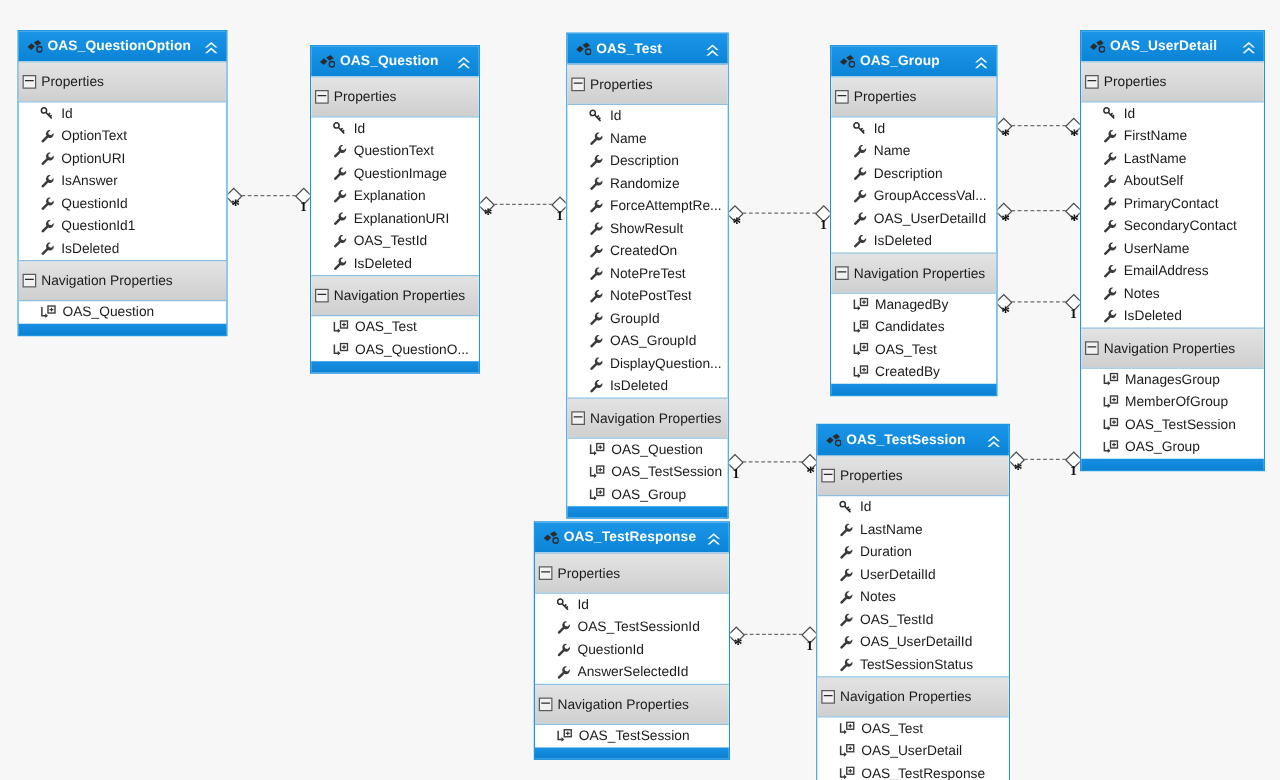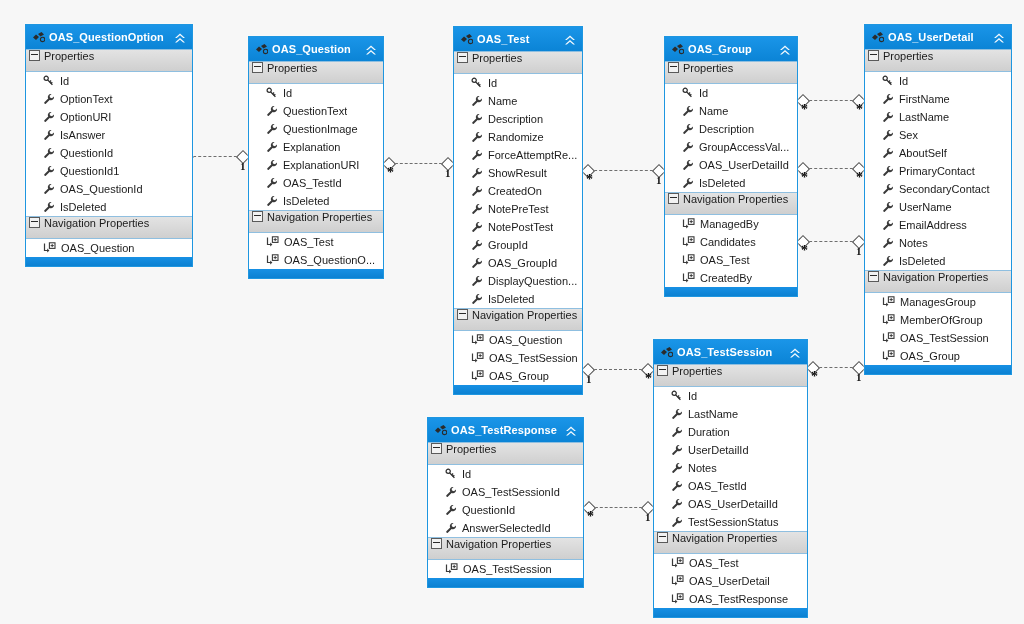"OAS_QuestionOption" div.entity { left: 25px -> 14px }
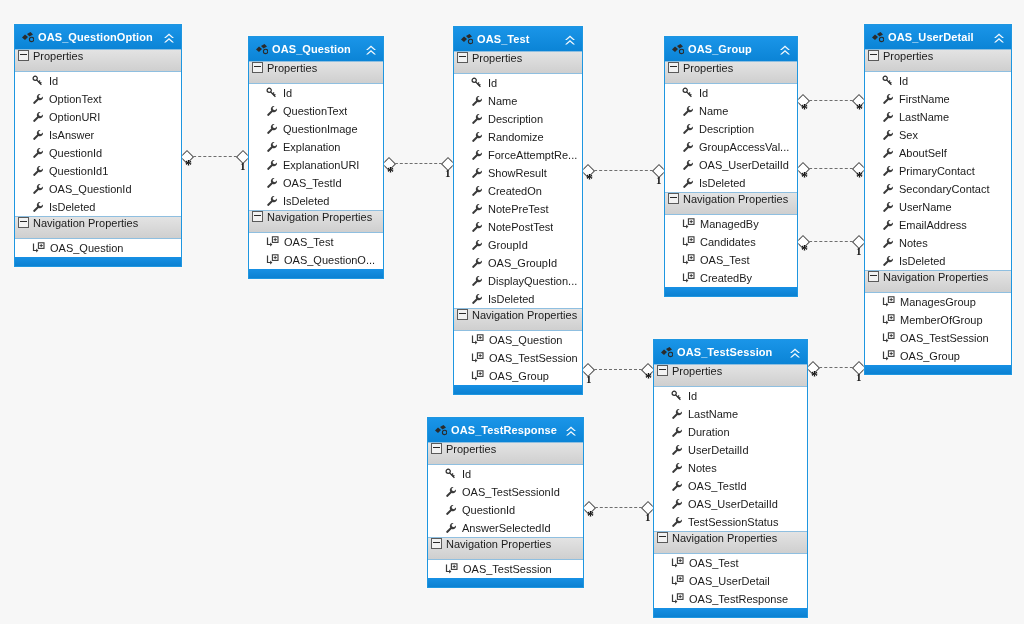"Properties" .section { align-items: flex-start -> center; height: 23px -> 33px }
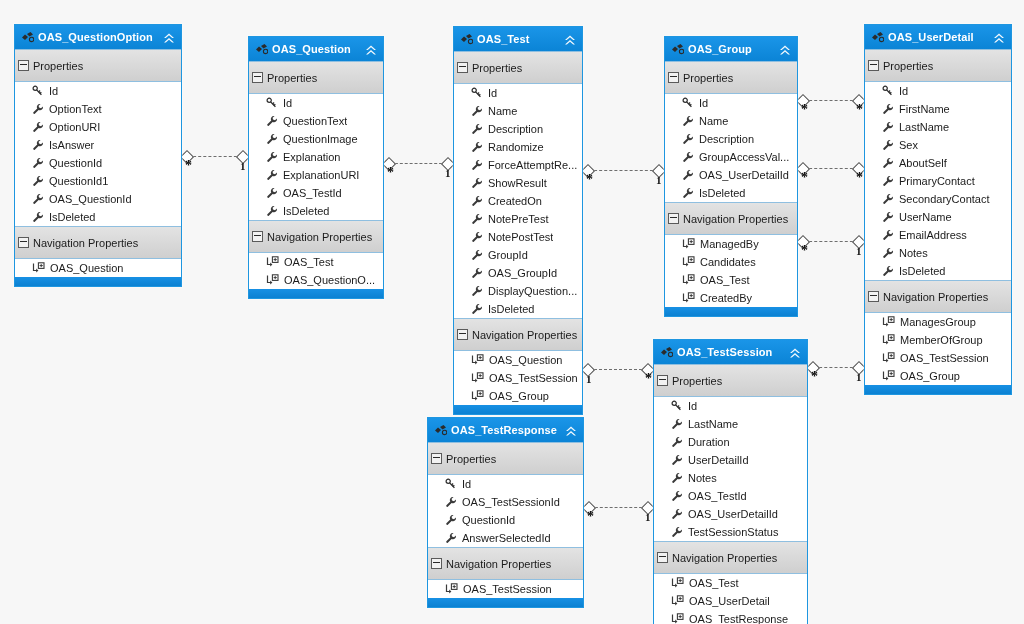"Sex" div.prop { html: <div> <span><svg> <path></path> </svg></span> <span>Sex</span> </div> -> none }
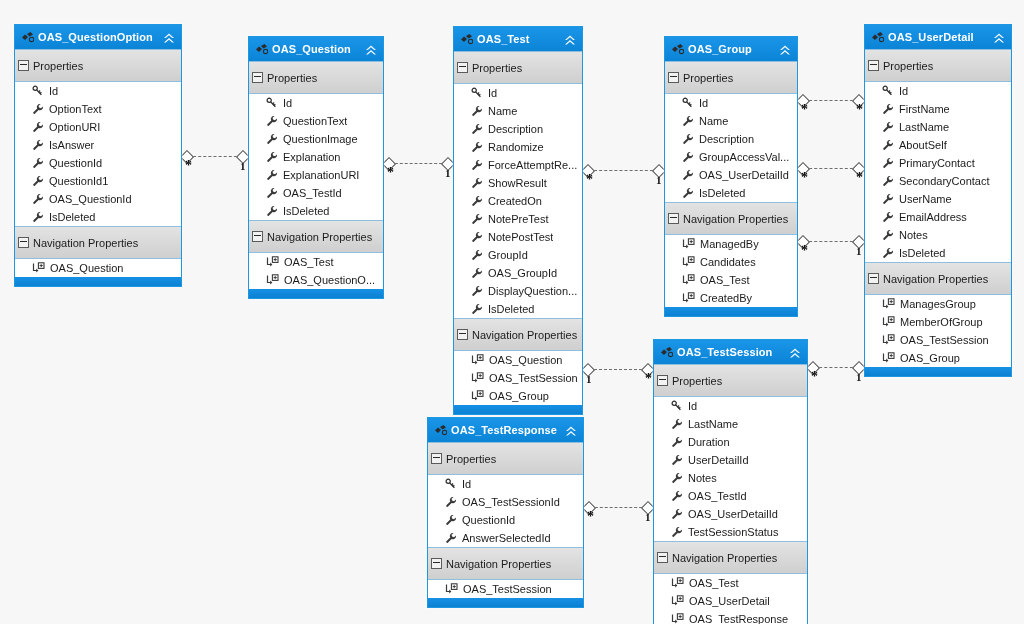"OAS_QuestionId" div.prop { html: <div> <span><svg> <path></path> </svg></span> <span>OAS_QuestionId</span> </div> -> none }
